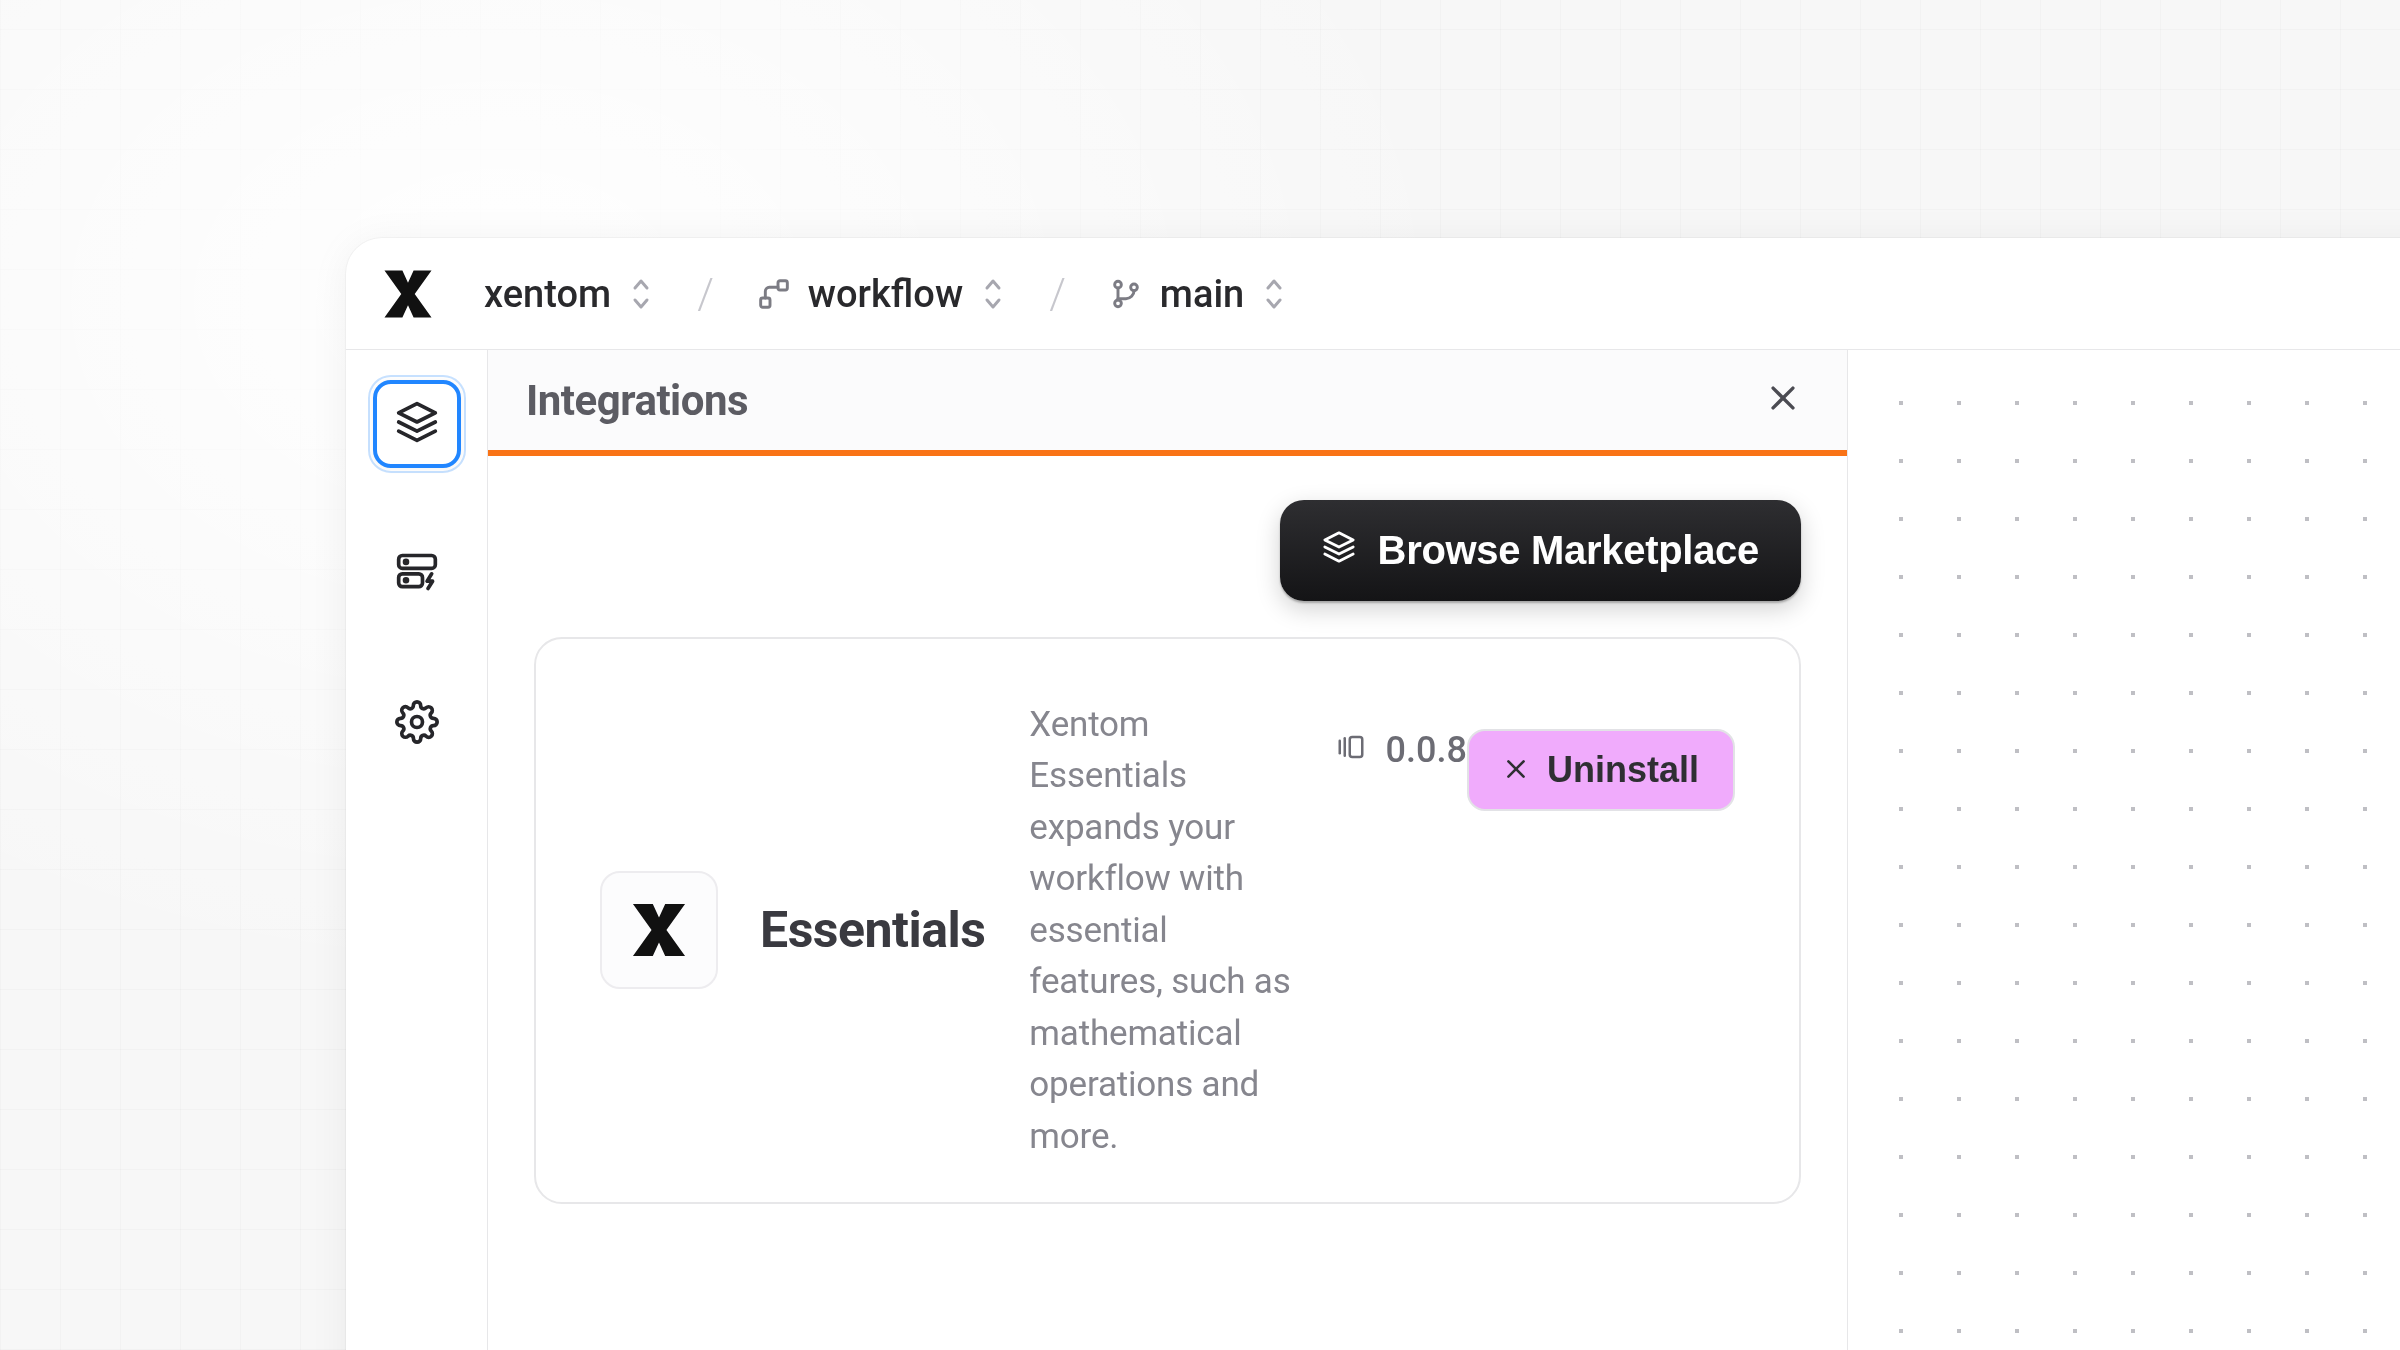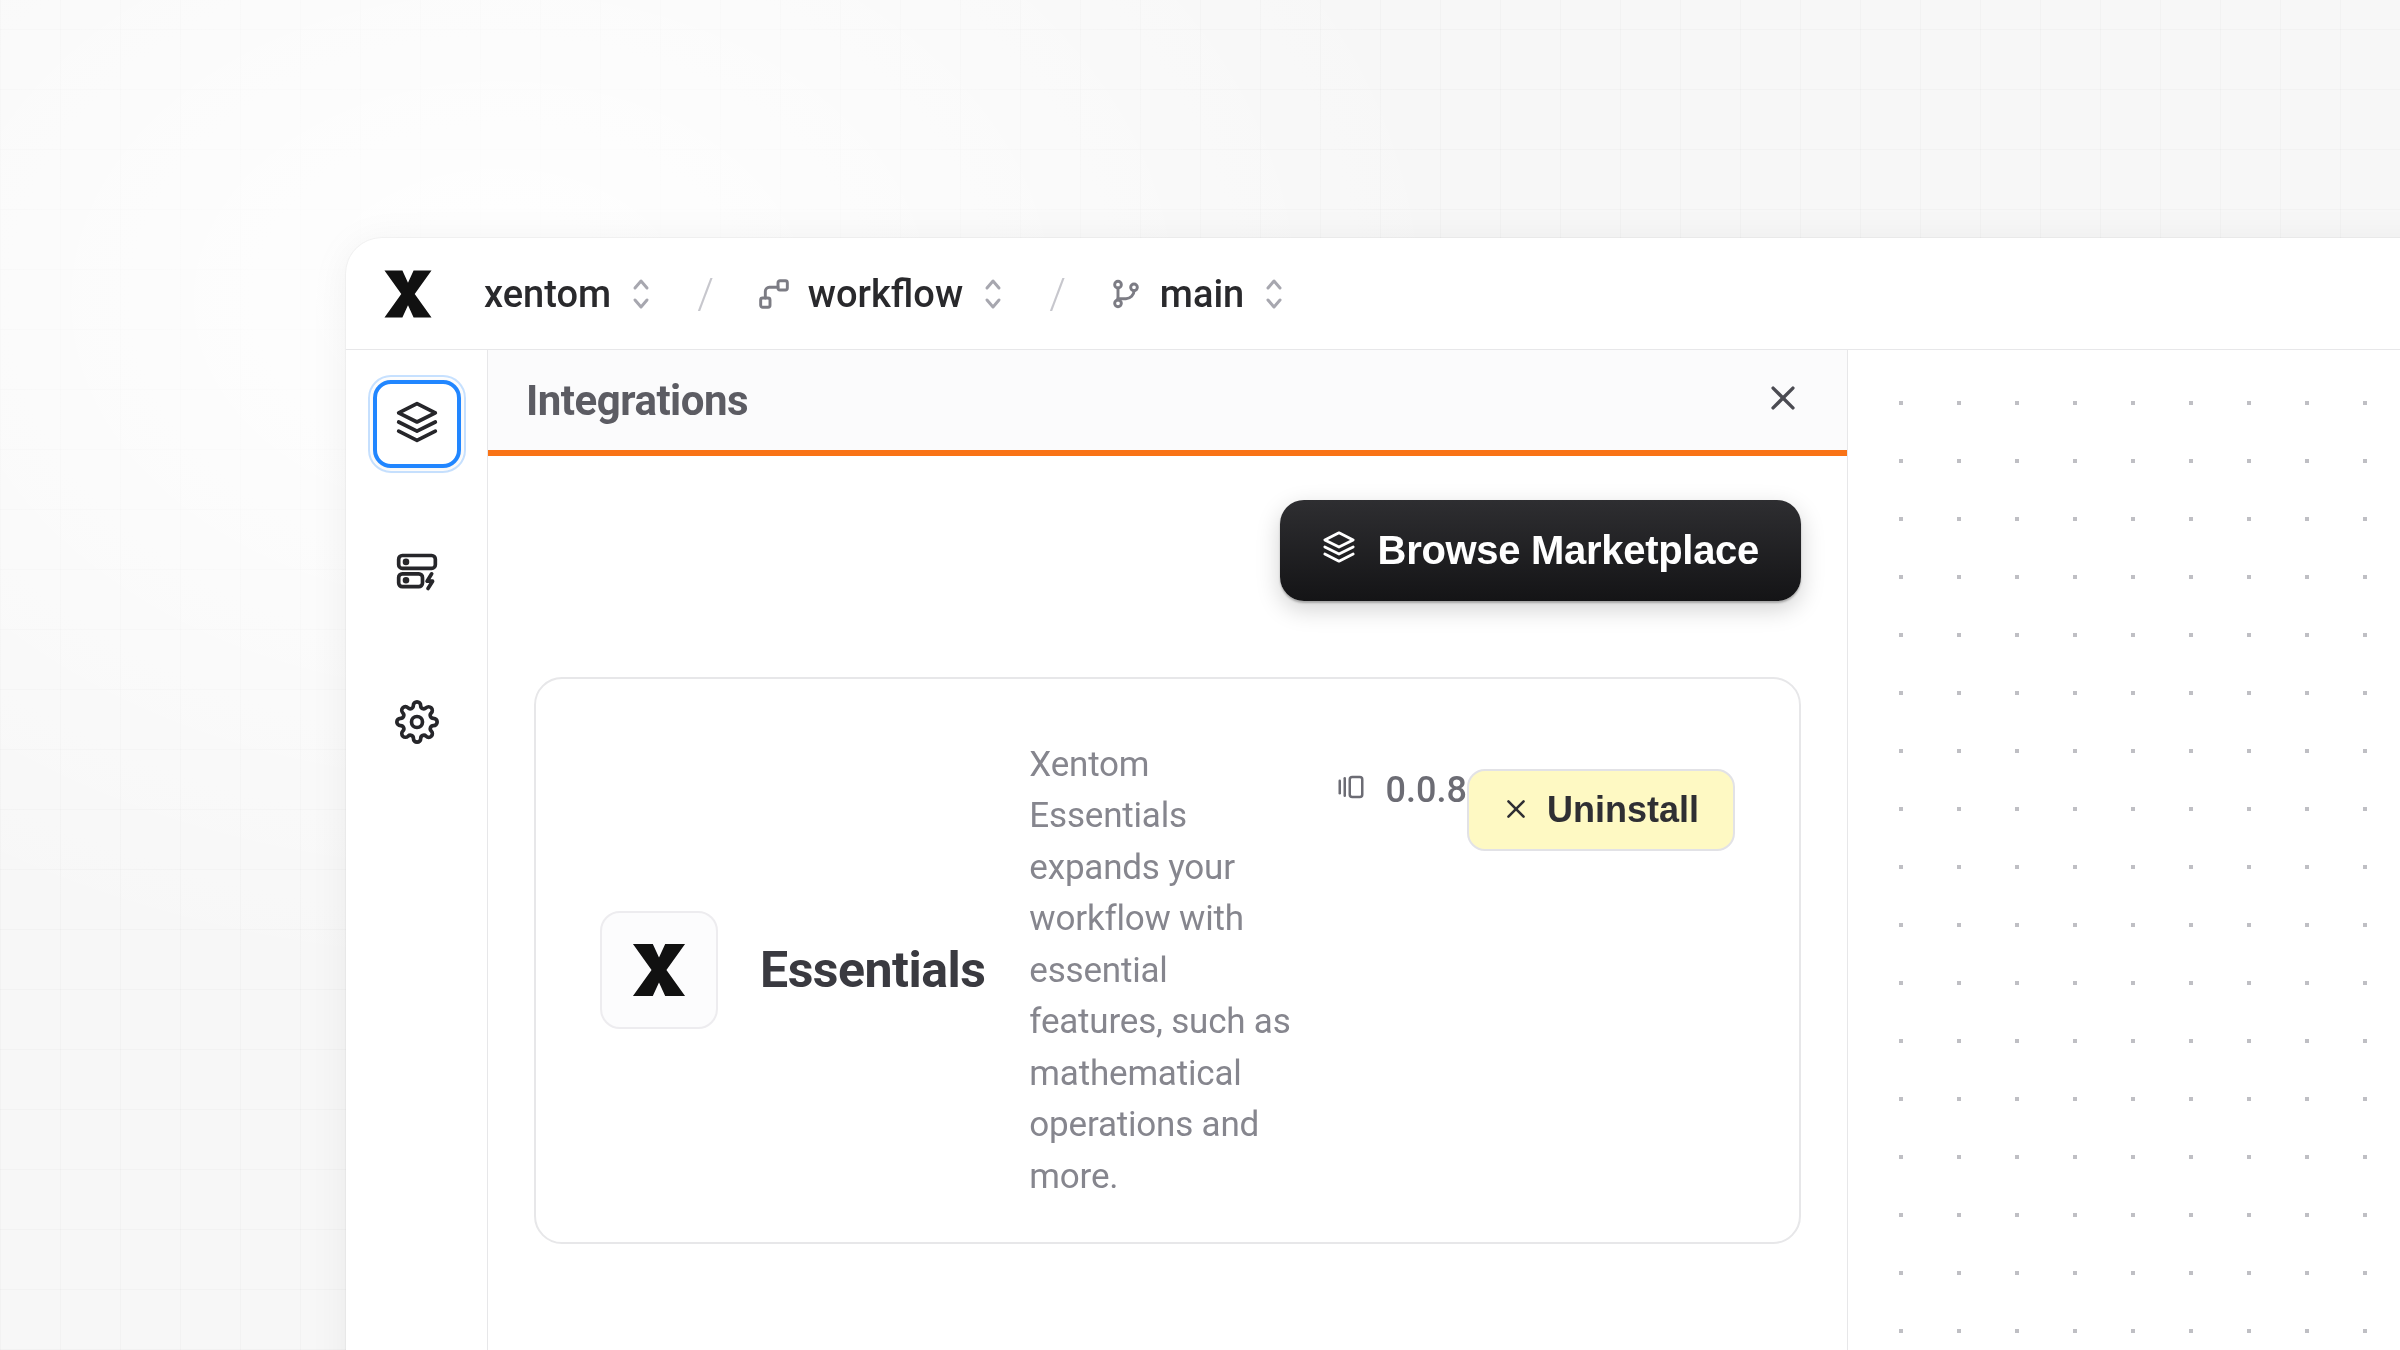"Browse Marketplace" .panel-body { gap: 76px -> 36px }
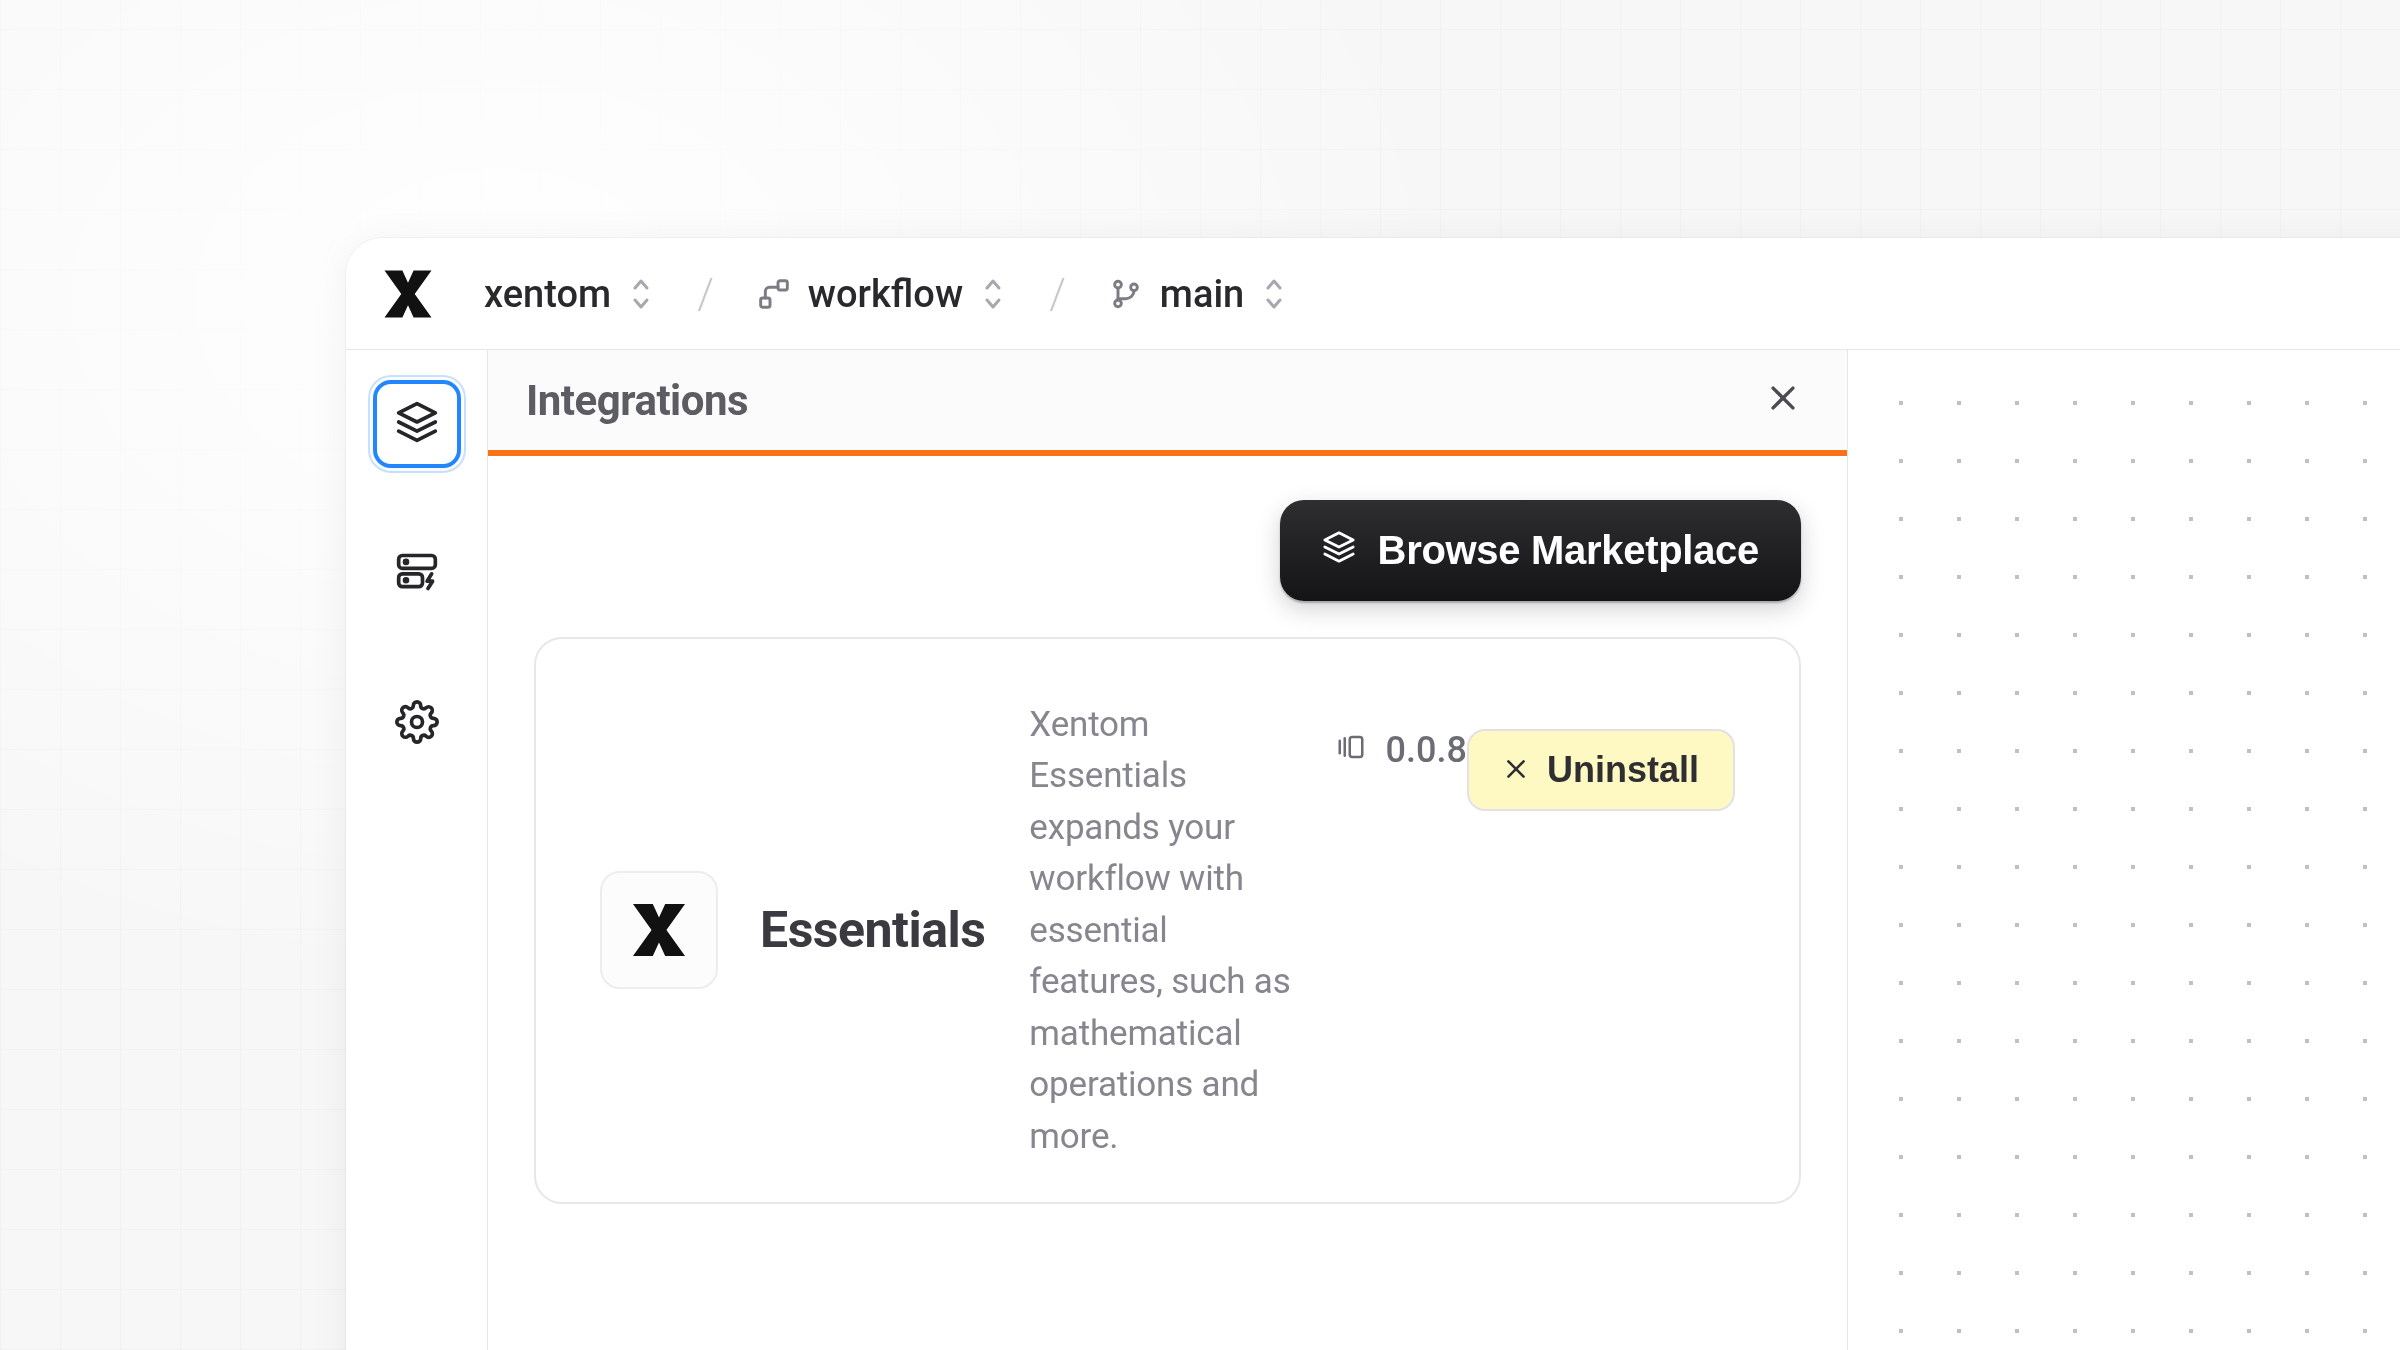"Uninstall" .uninstall-btn { background: #fef9c3 -> #f0abfc }
